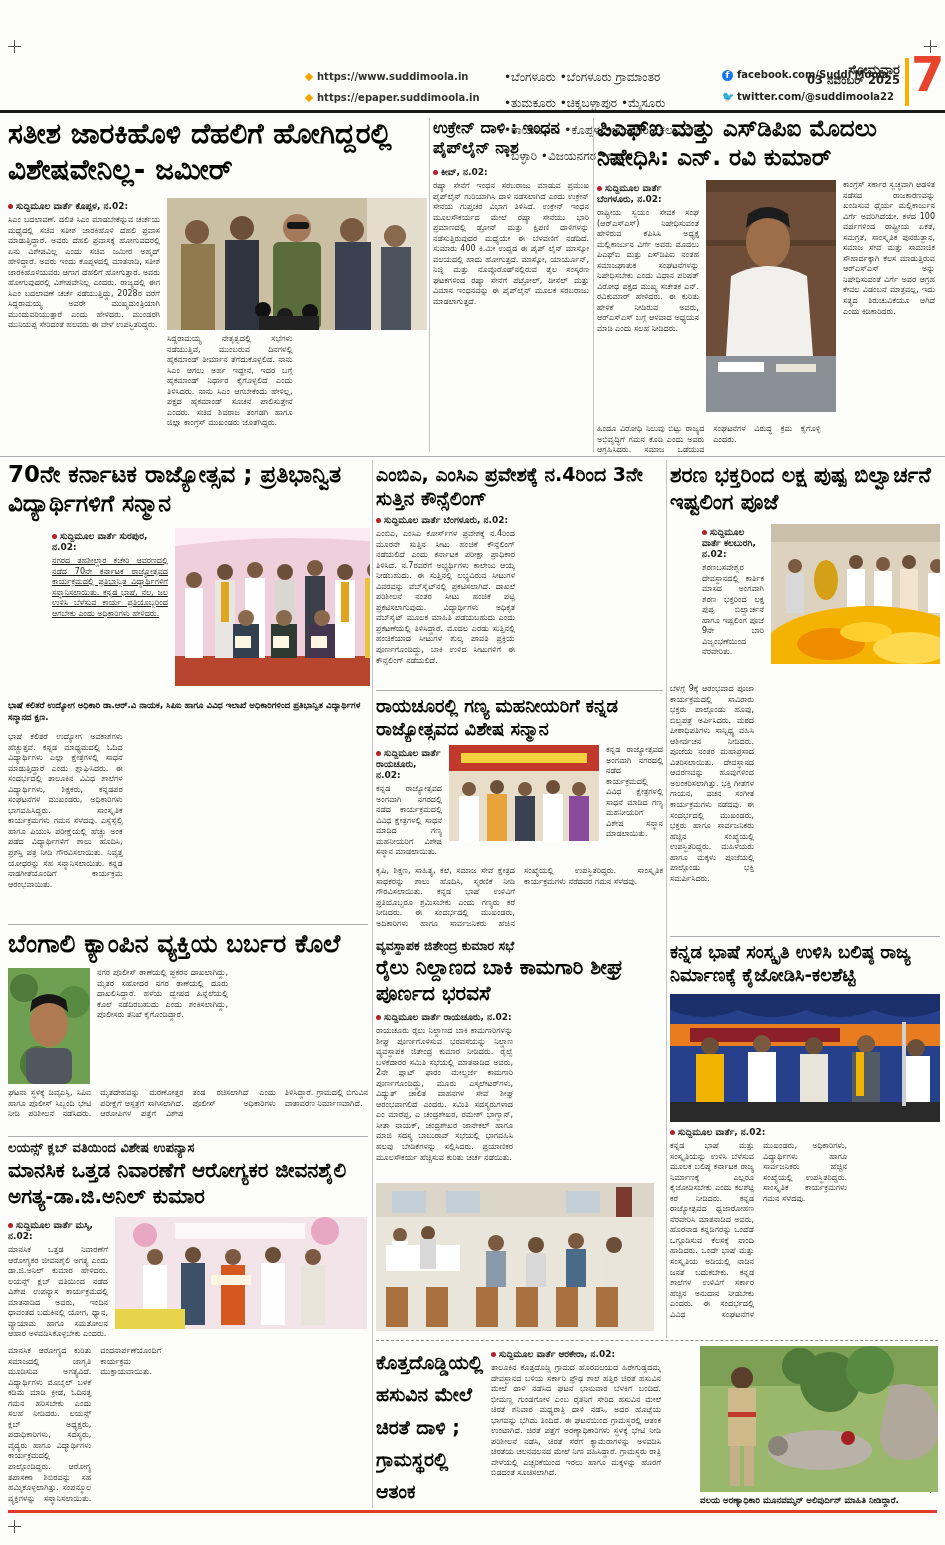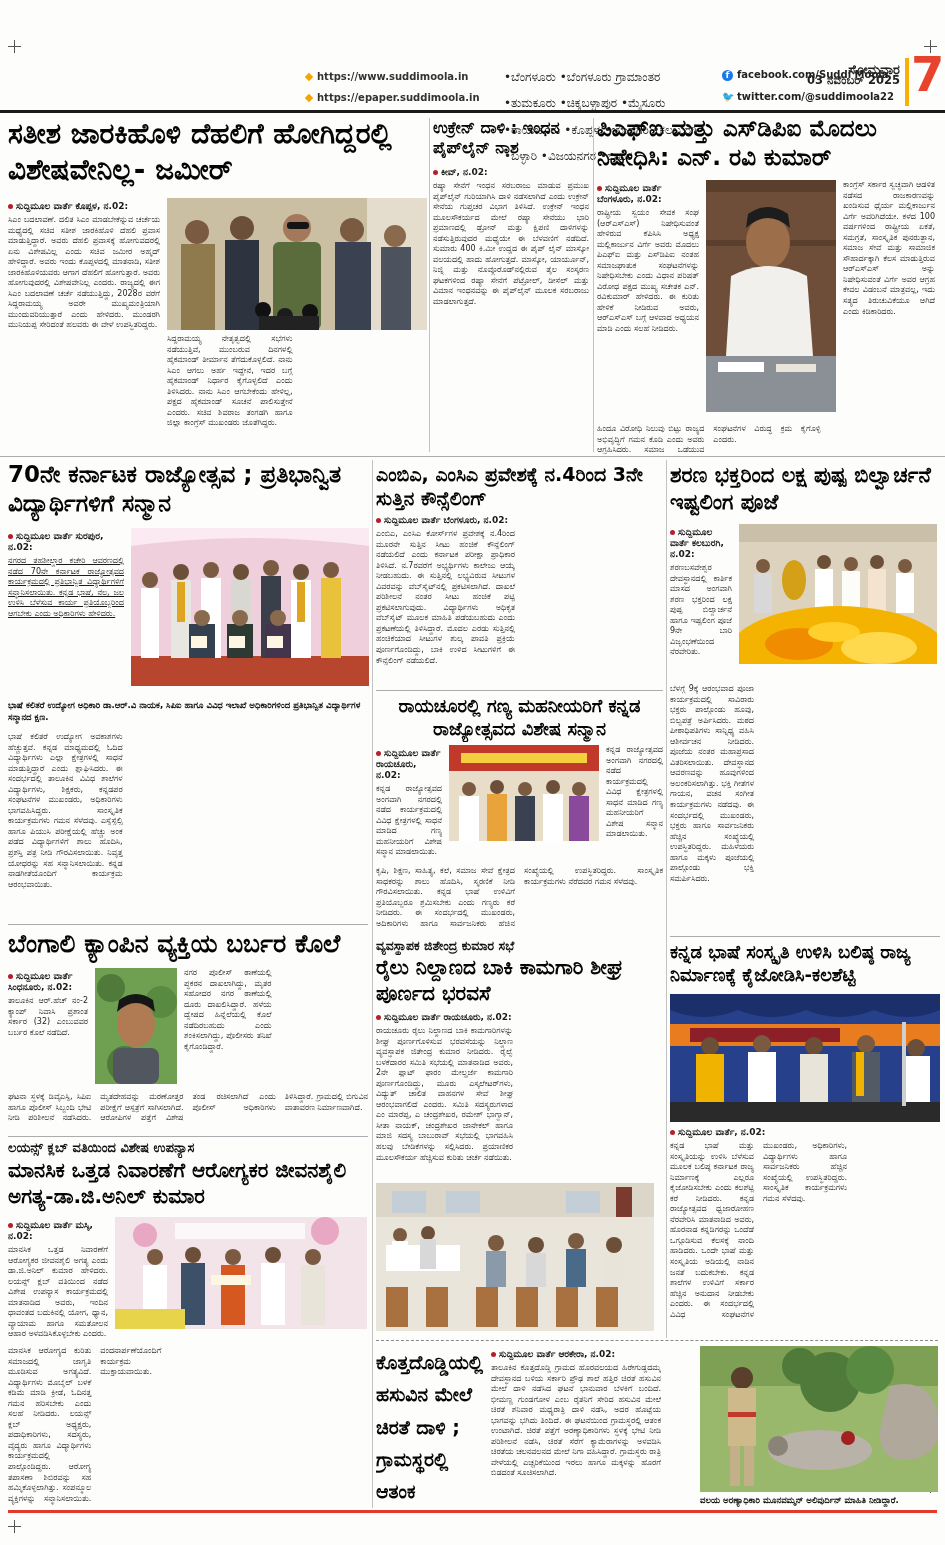"ಸುದ್ದಿಮೂಲ ವಾರ್ತೆ ಸುರಪುರ, ನ.02:" div.row { margin-left: none -> 44px }
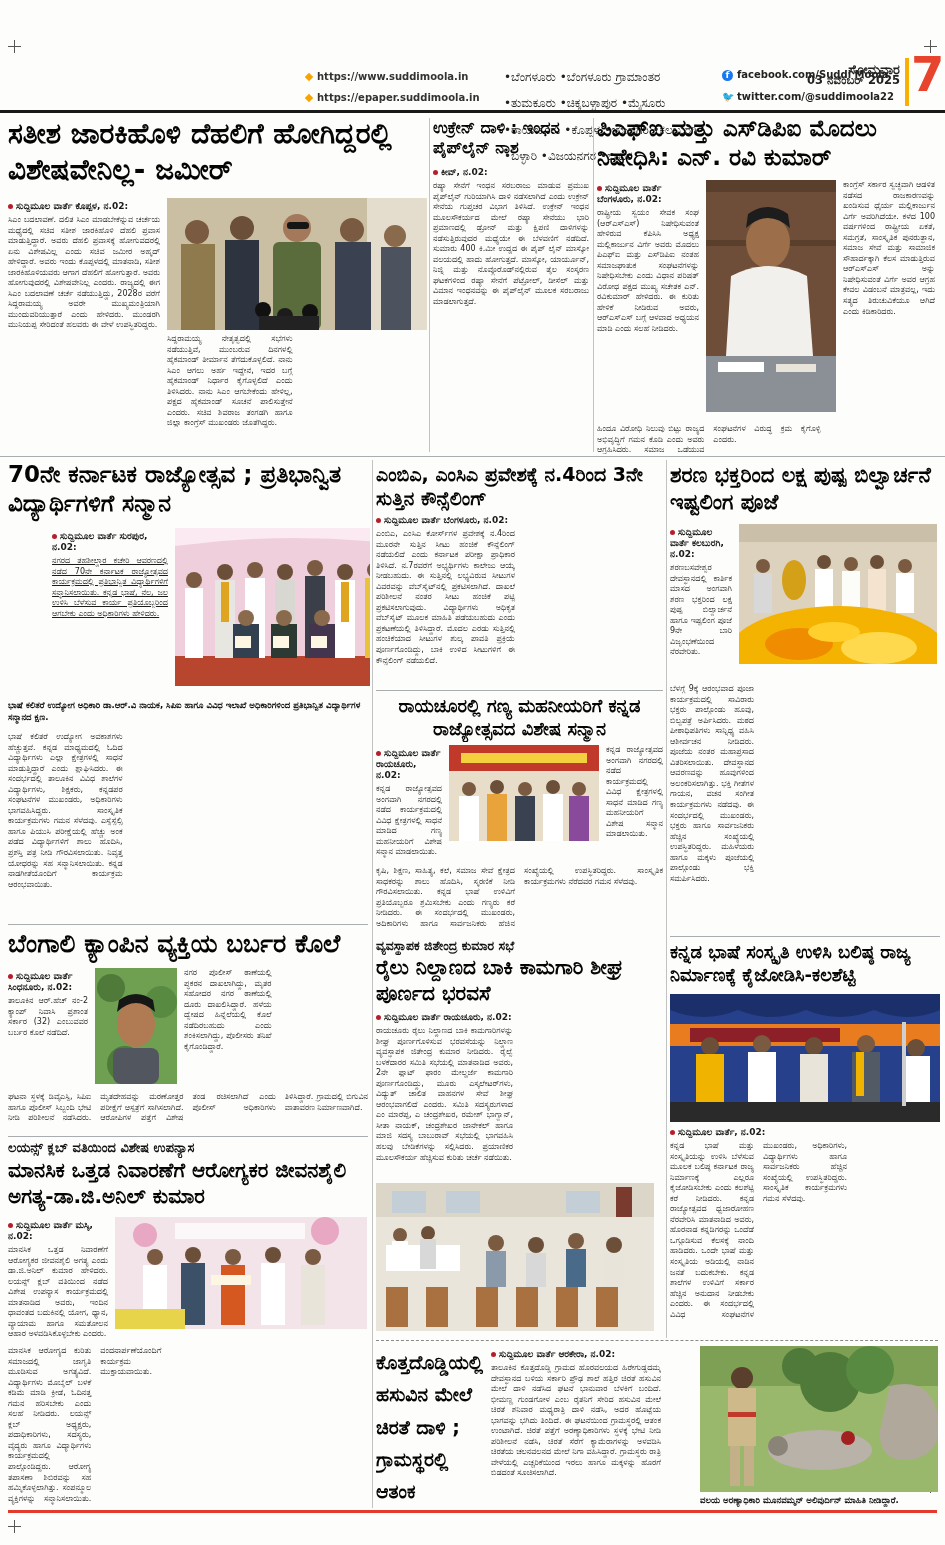"ಸುದ್ದಿಮೂಲ ವಾರ್ತೆ ಕಲಬುರಗಿ, ನ.02:" div { margin-left: none -> 32px }
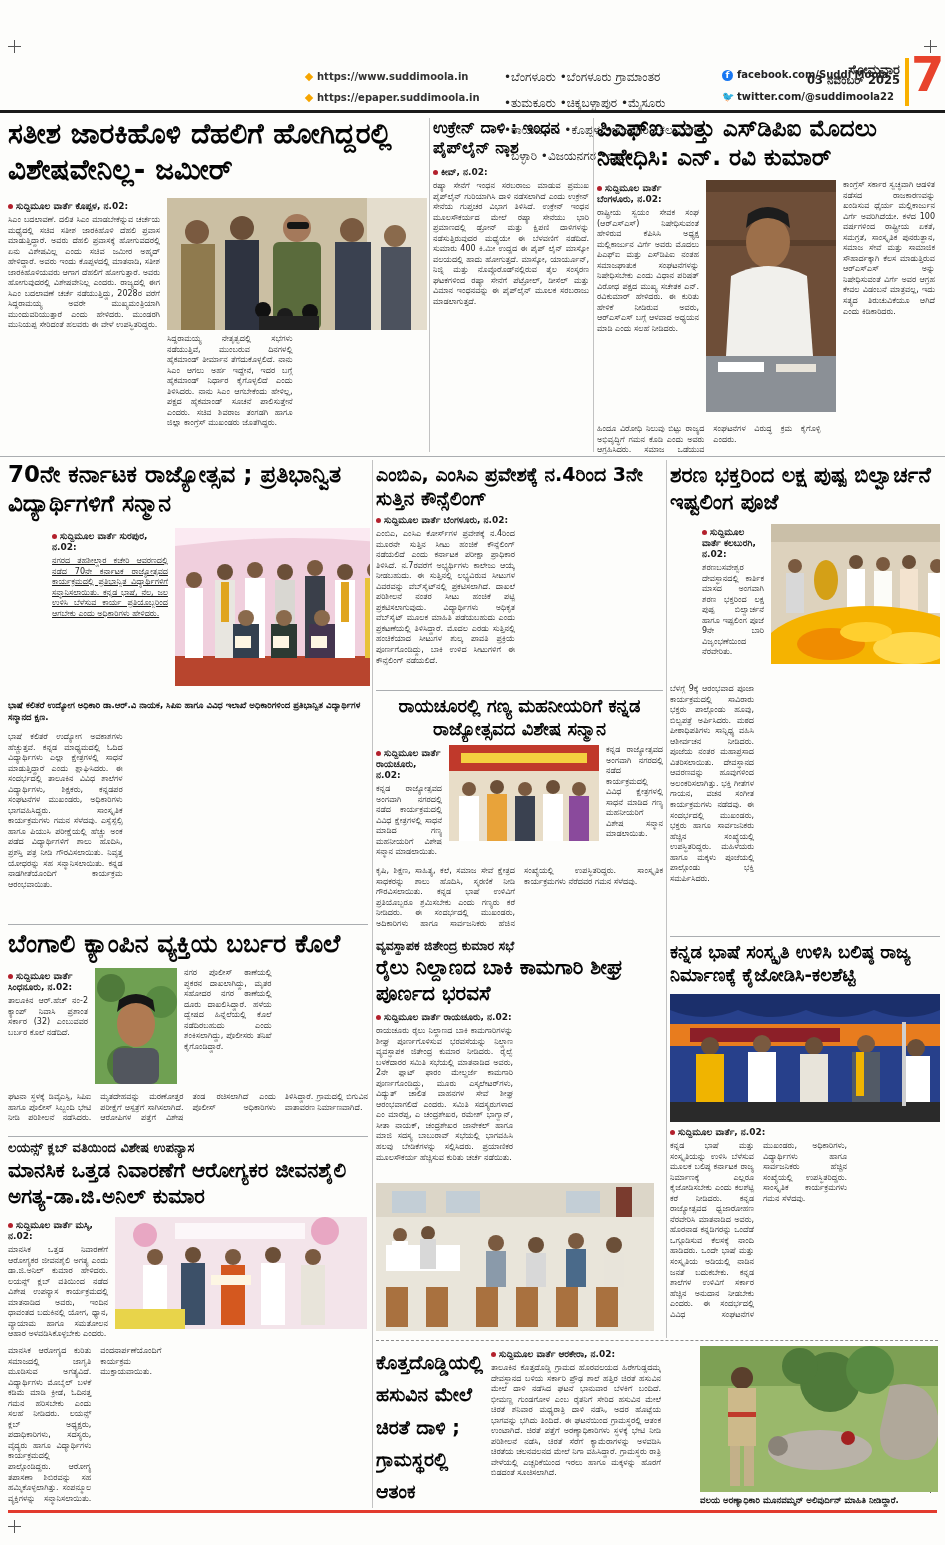"ರಾಯಚೂರಲ್ಲಿ ಗಣ್ಯ ಮಹನೀಯರಿಗೆ ಕನ್ನಡ" div.hl { text-align: center -> none }
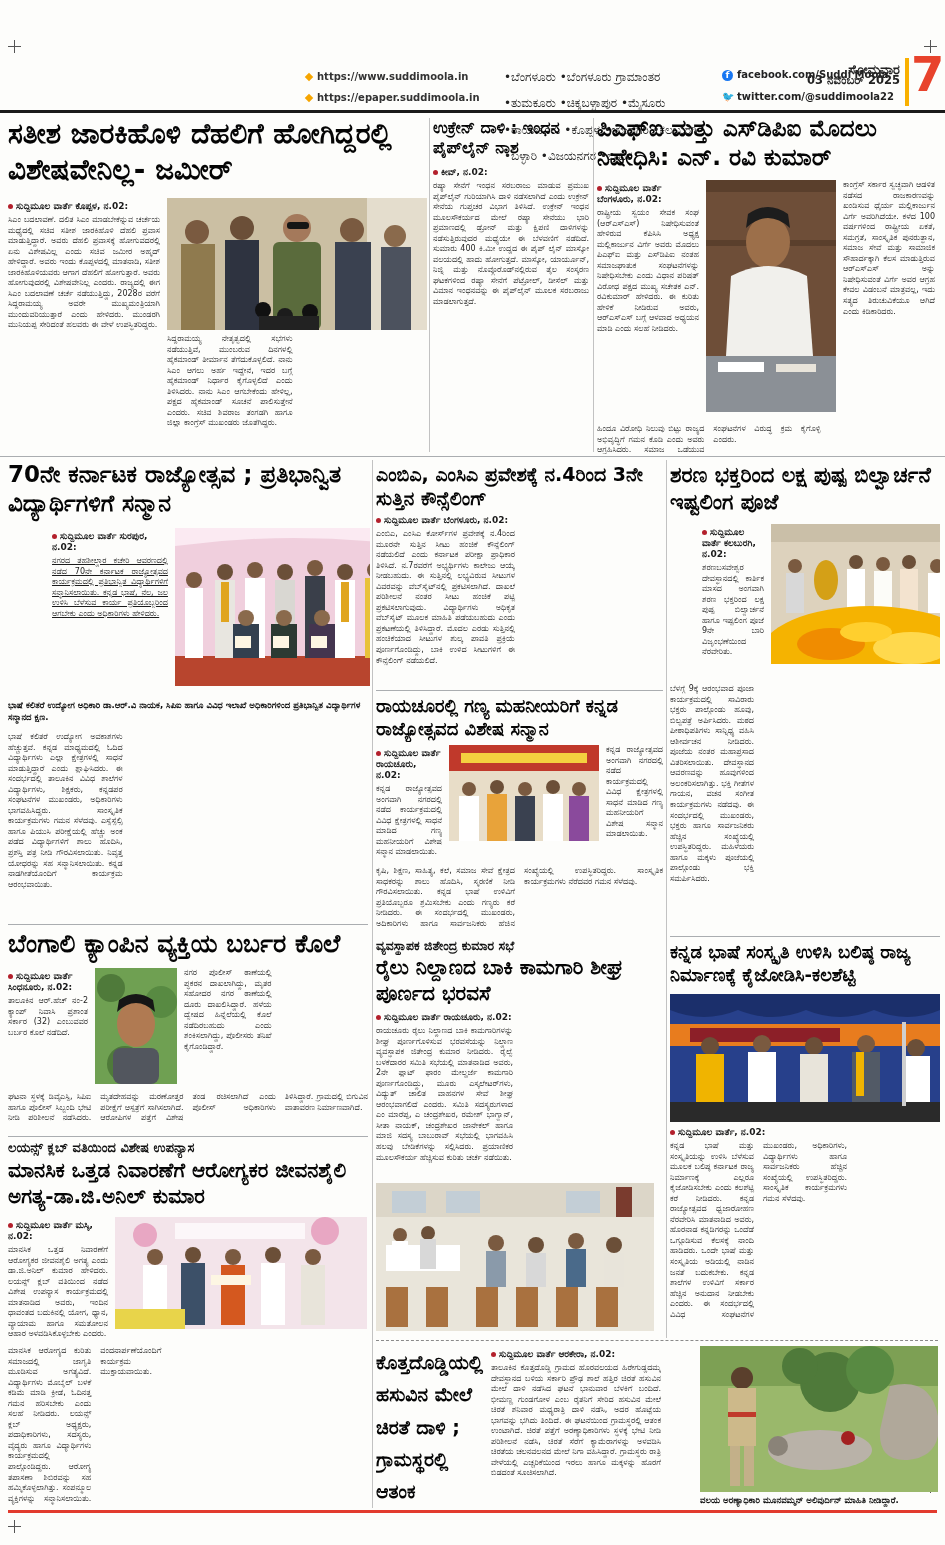"ಸುದ್ದಿಮೂಲ ವಾರ್ತೆ ಸಿಂಧನೂರು, ನ.02:" div { html: <div> <div><span></span><span>ಸುದ್ದಿಮೂಲ ವಾರ್ತೆ ಸಿಂಧನೂರು, ನ.02:</span></div> <div>ತಾಲೂಕಿನ ಆರ್.ಹೆಚ್ ನಂ-2 ಕ್ಯಾಂಪ್ ನಿವಾಸಿ ಪ್ರಶಾಂತ ಸರ್ಕಾರ (32) ಎಂಬುವವರ ಬರ್ಬರ ಕೊಲೆ ನಡೆದಿದೆ.</div> </div> -> none }
